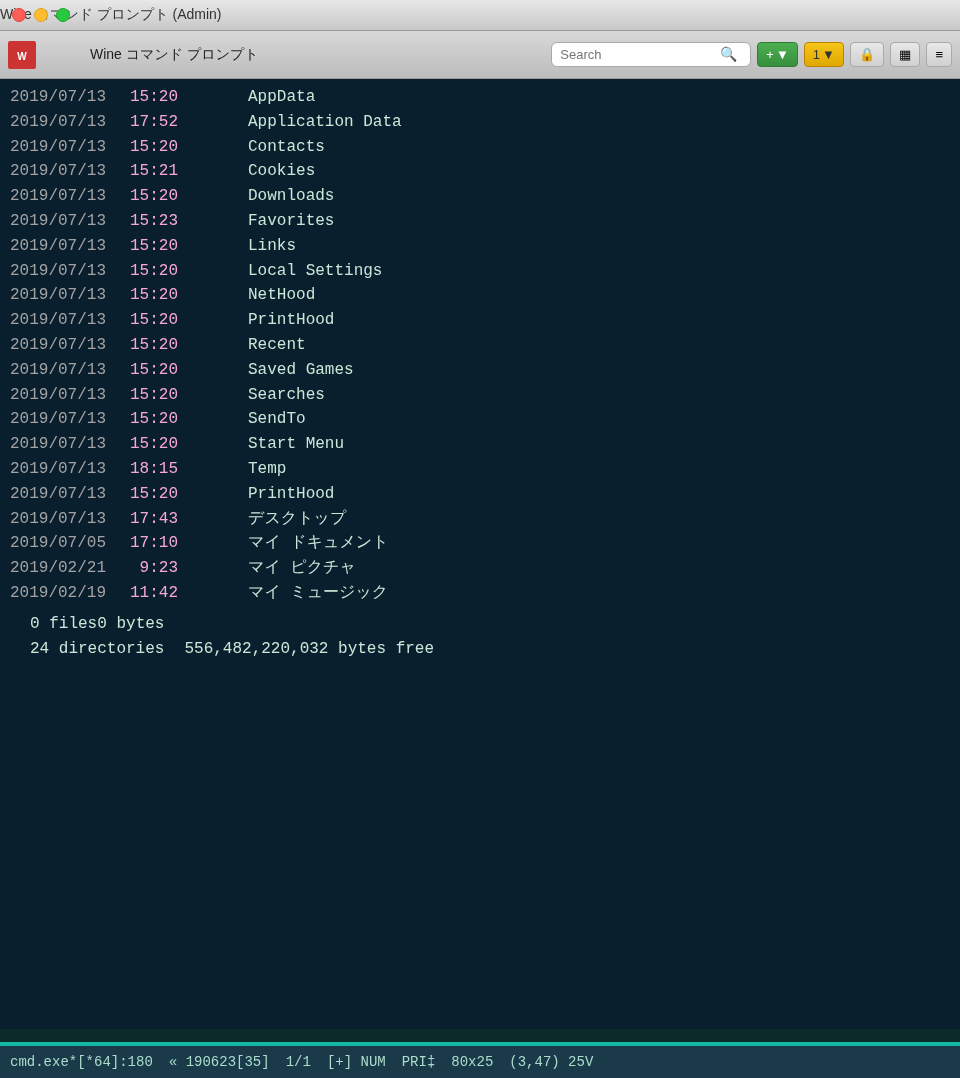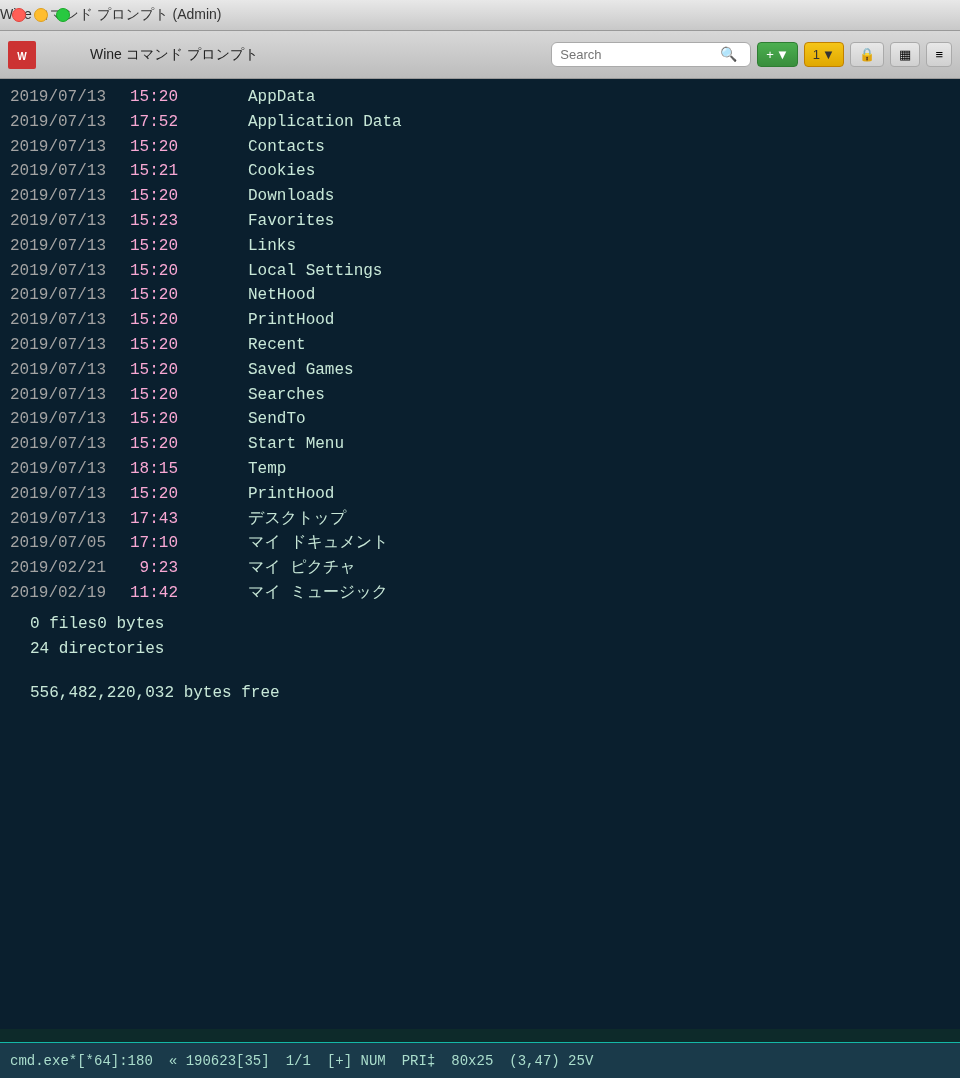"24 directories" .summary-row2 { flex-direction: column -> none }
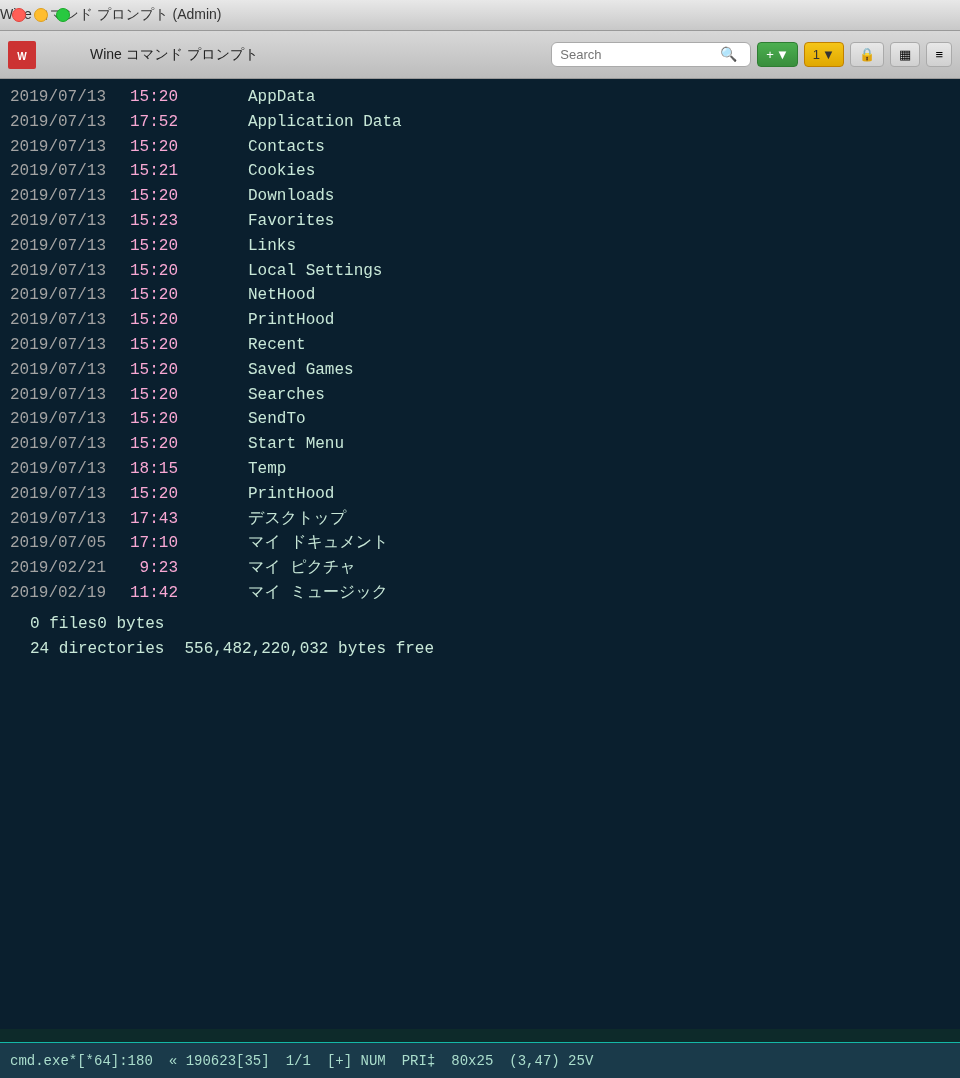"cmd.exe*[*64]:180" .status-bar { border-top: 1px solid #14b8a6 -> 4px solid #14b8a6 }
